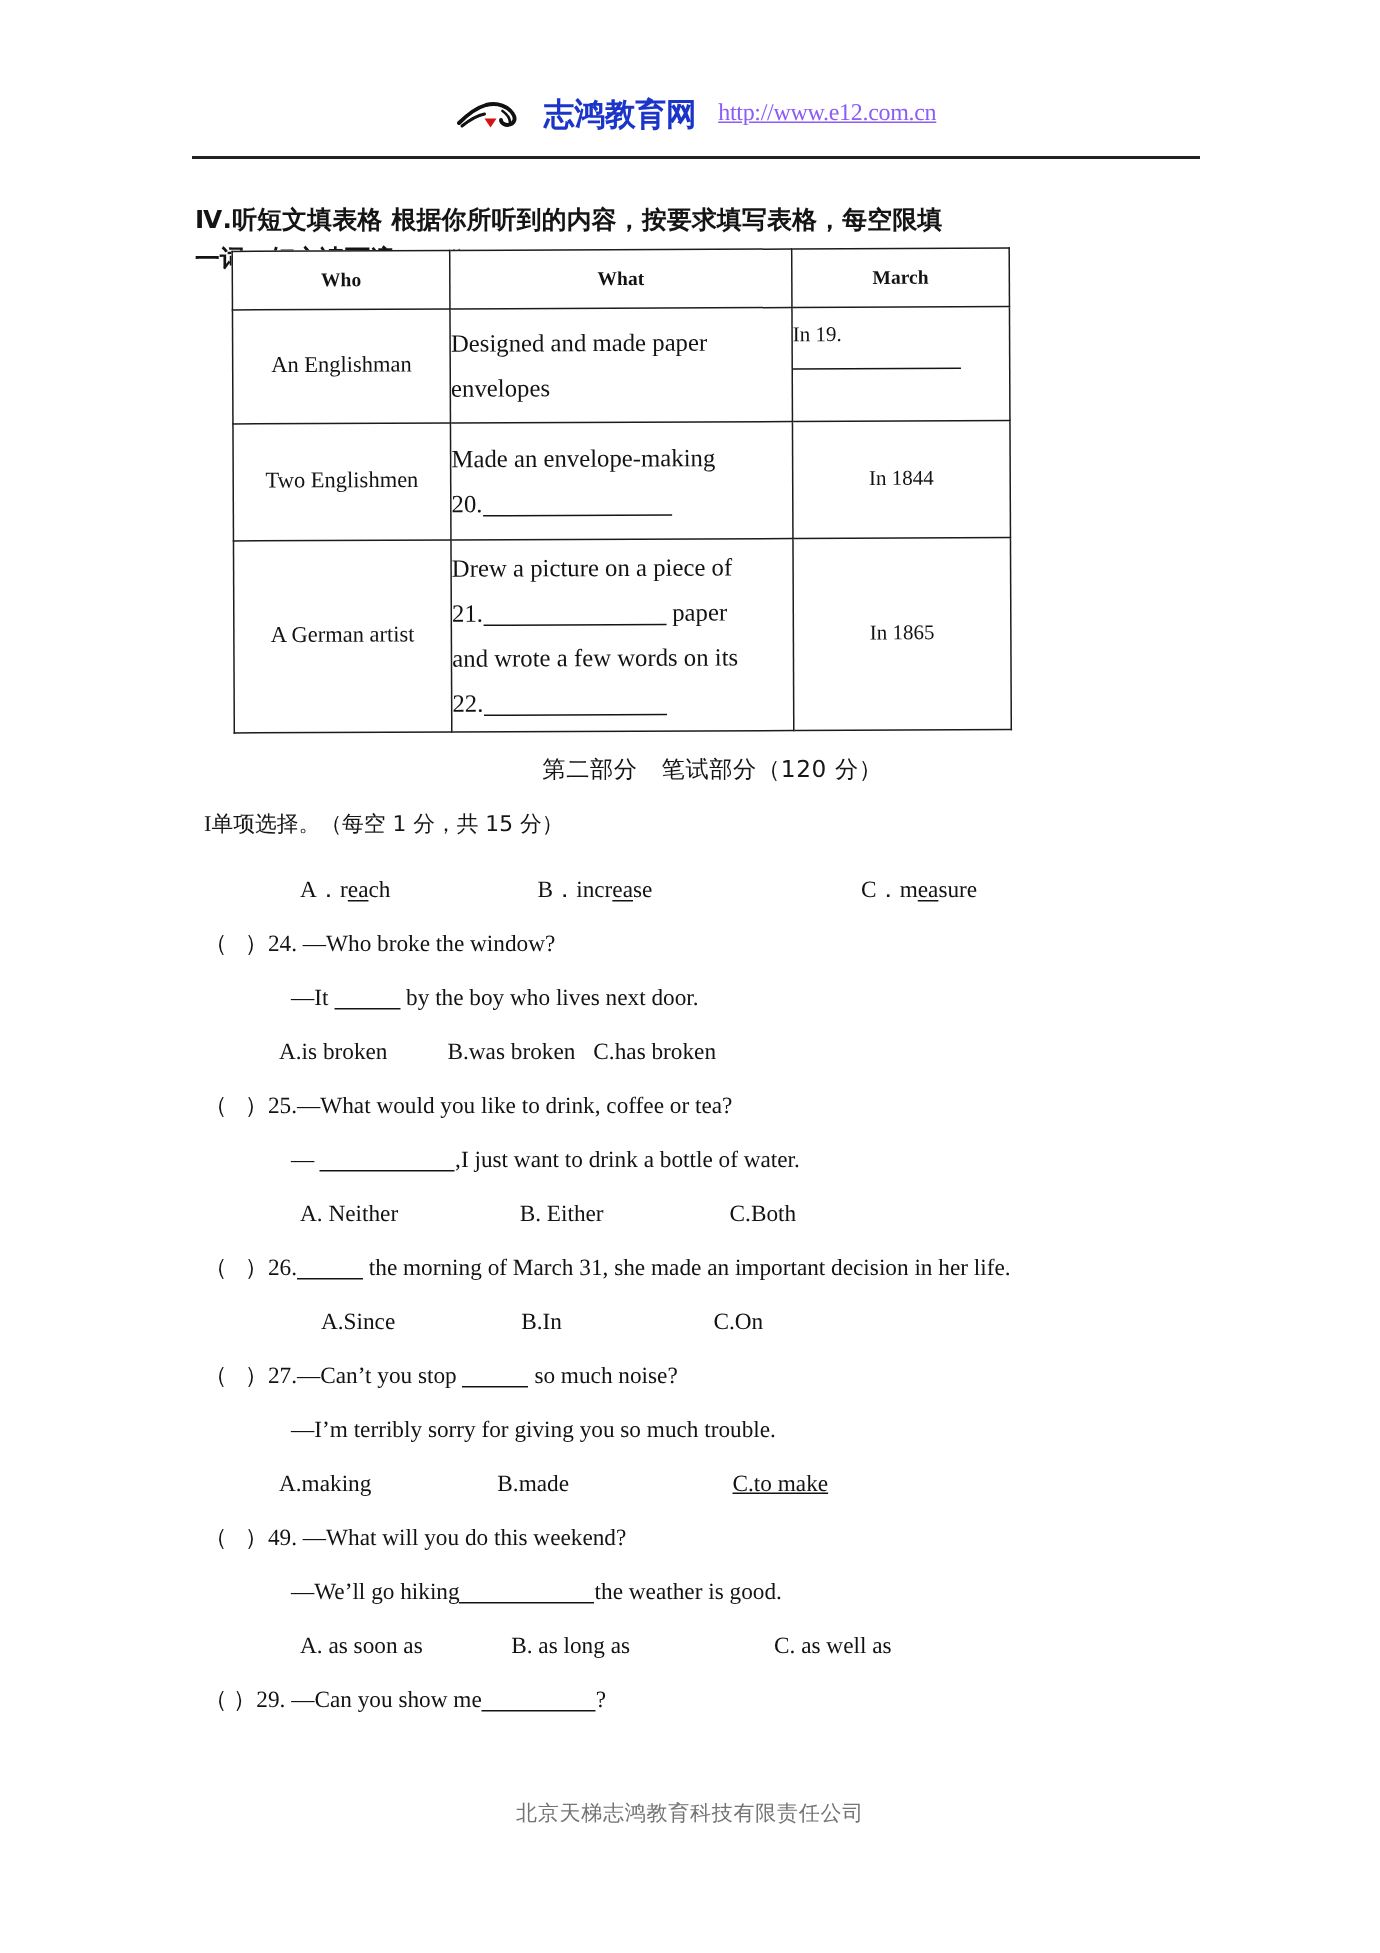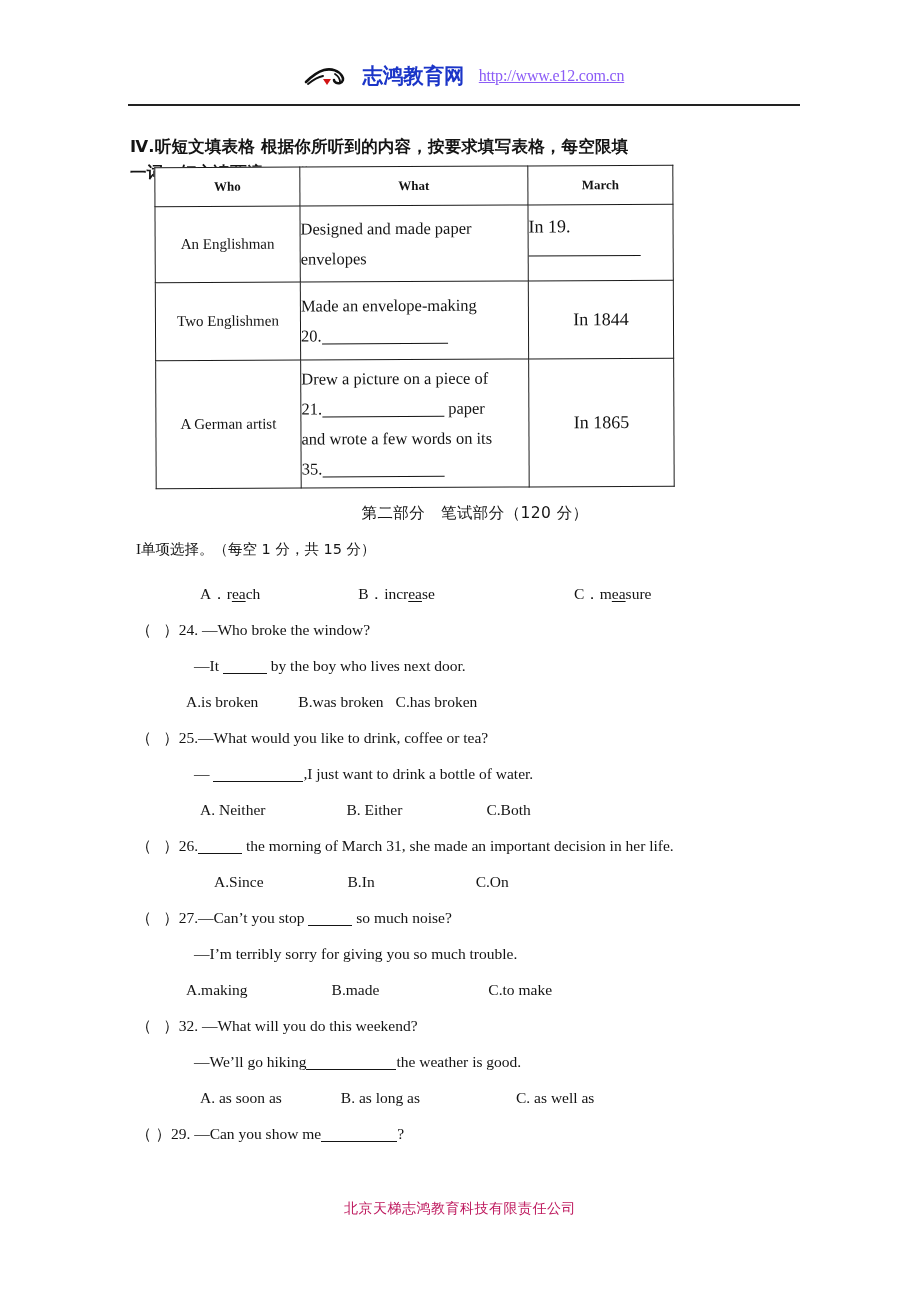"In 19." td.when { font-size: 18px -> 14px }
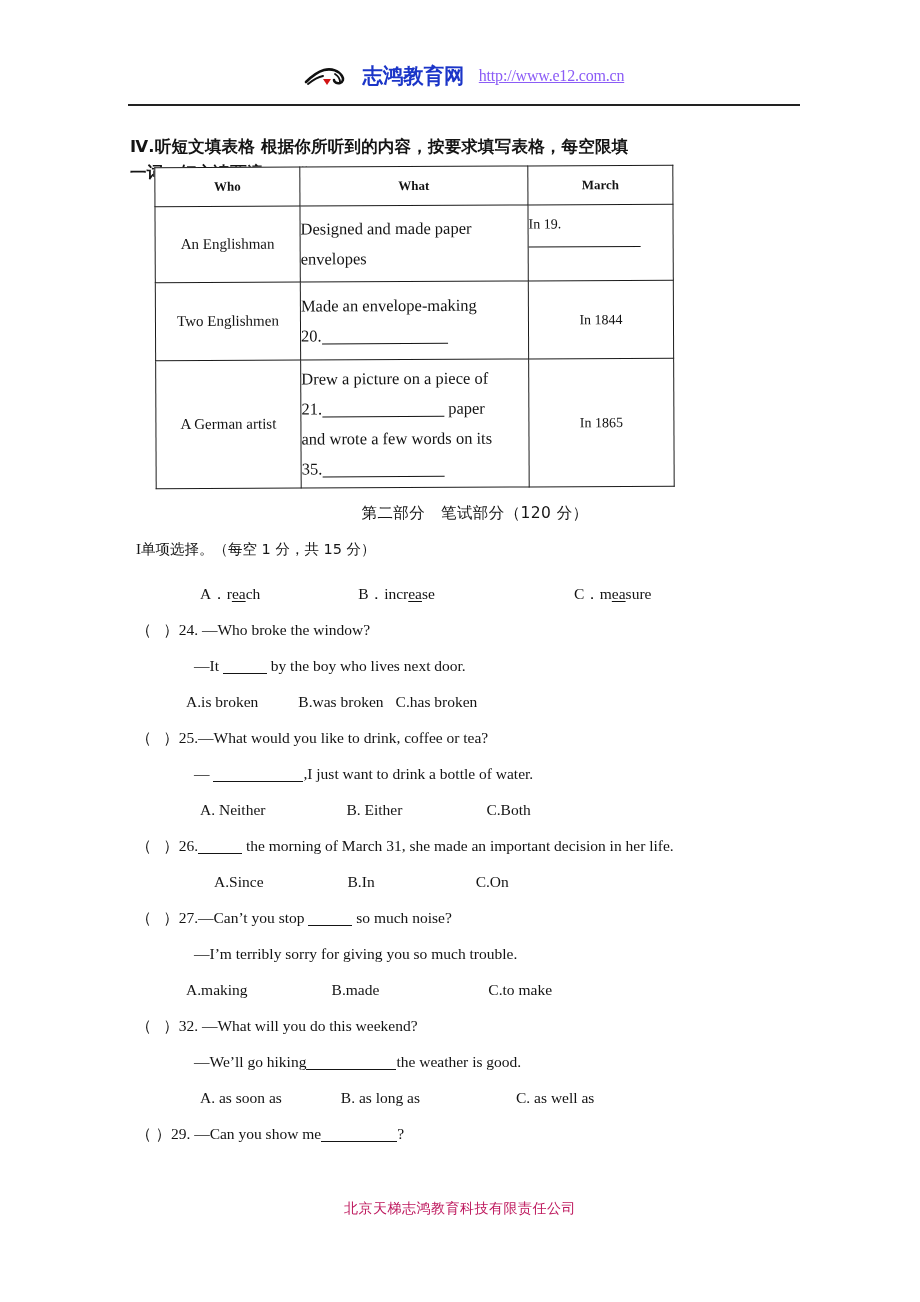"35." span { text: 35 -> 22 }
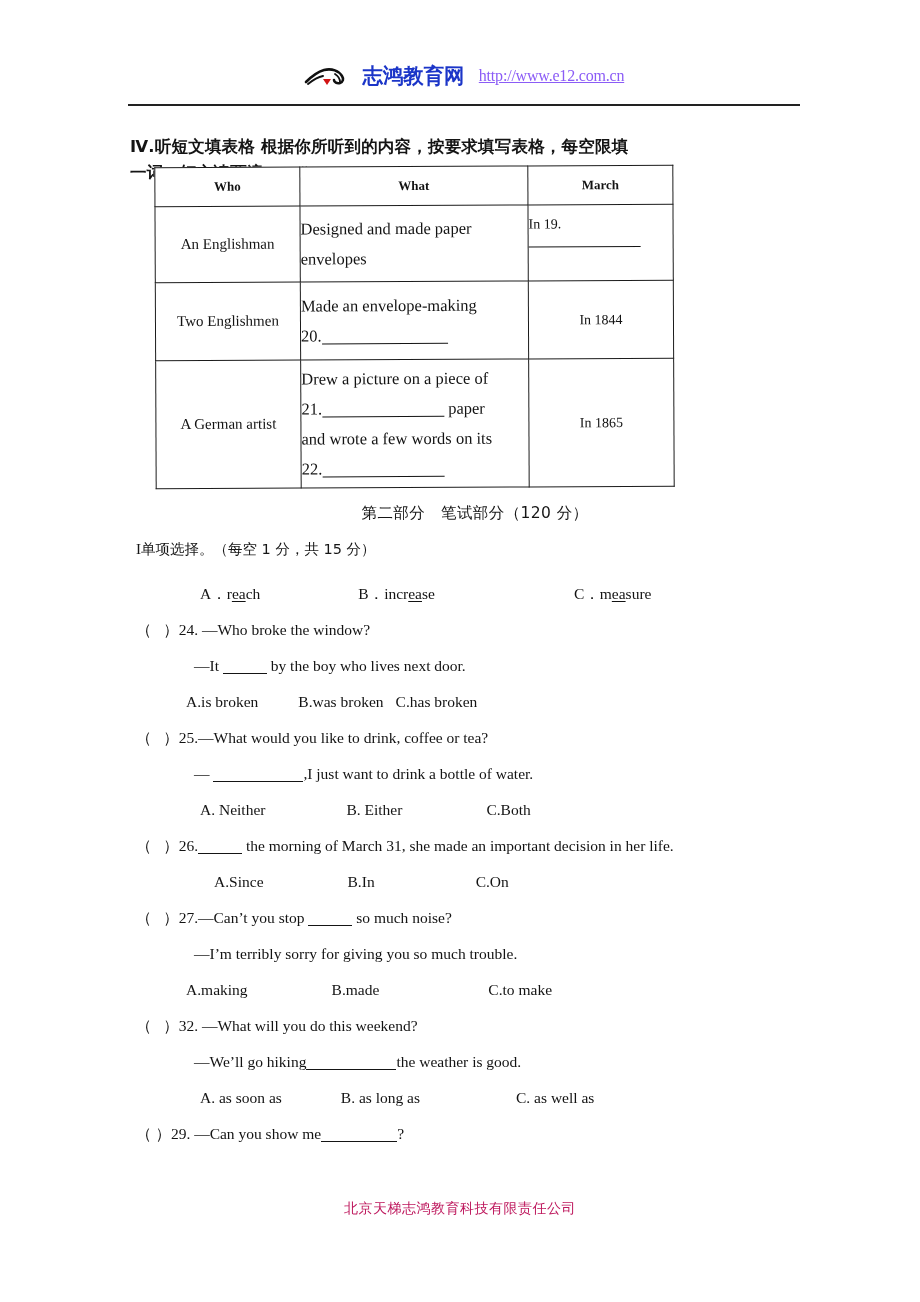"C.to make" .opts-27 .o3 { text-decoration: none -> underline }
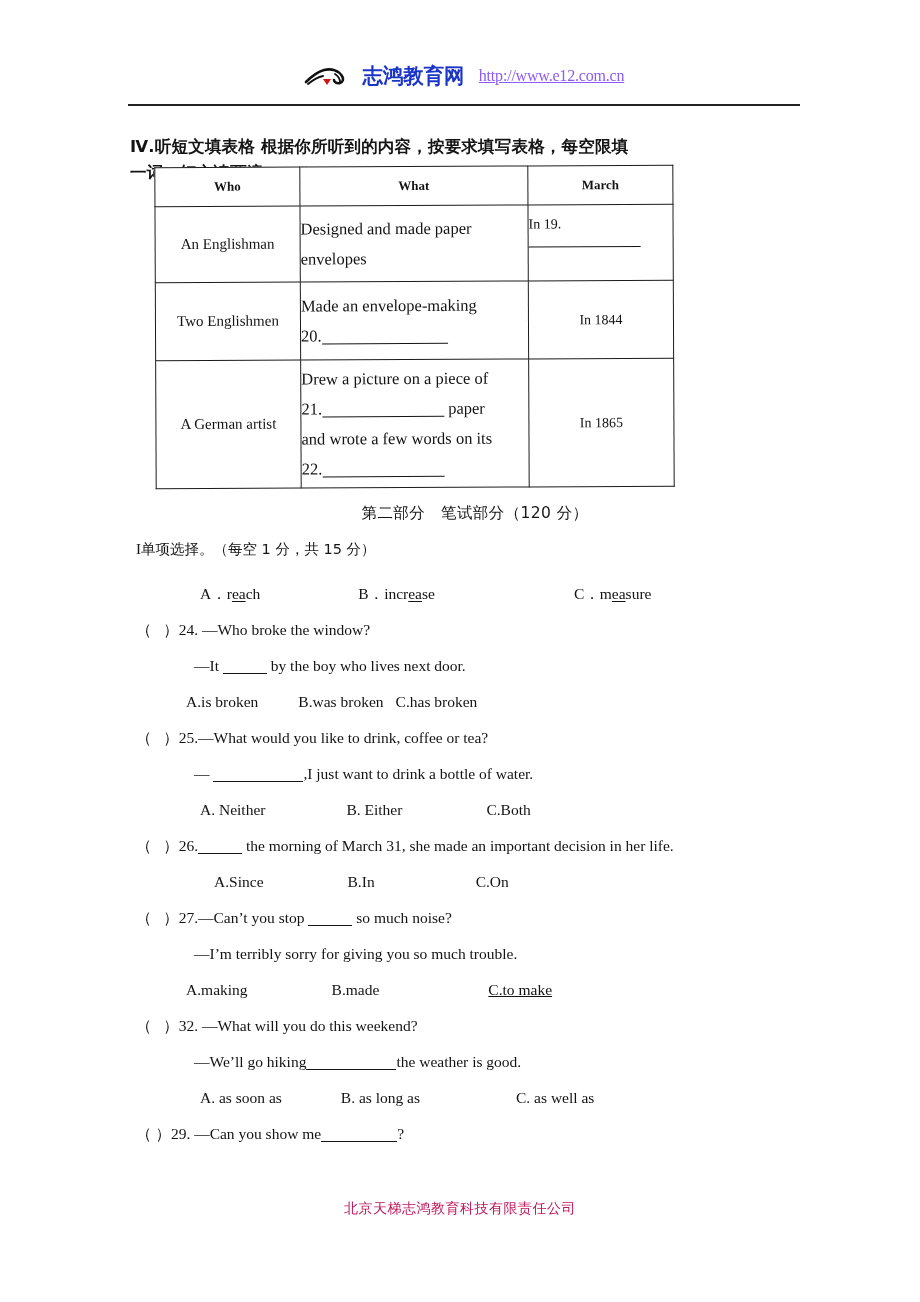"32. —What will you do" span { text: 32 -> 49 }
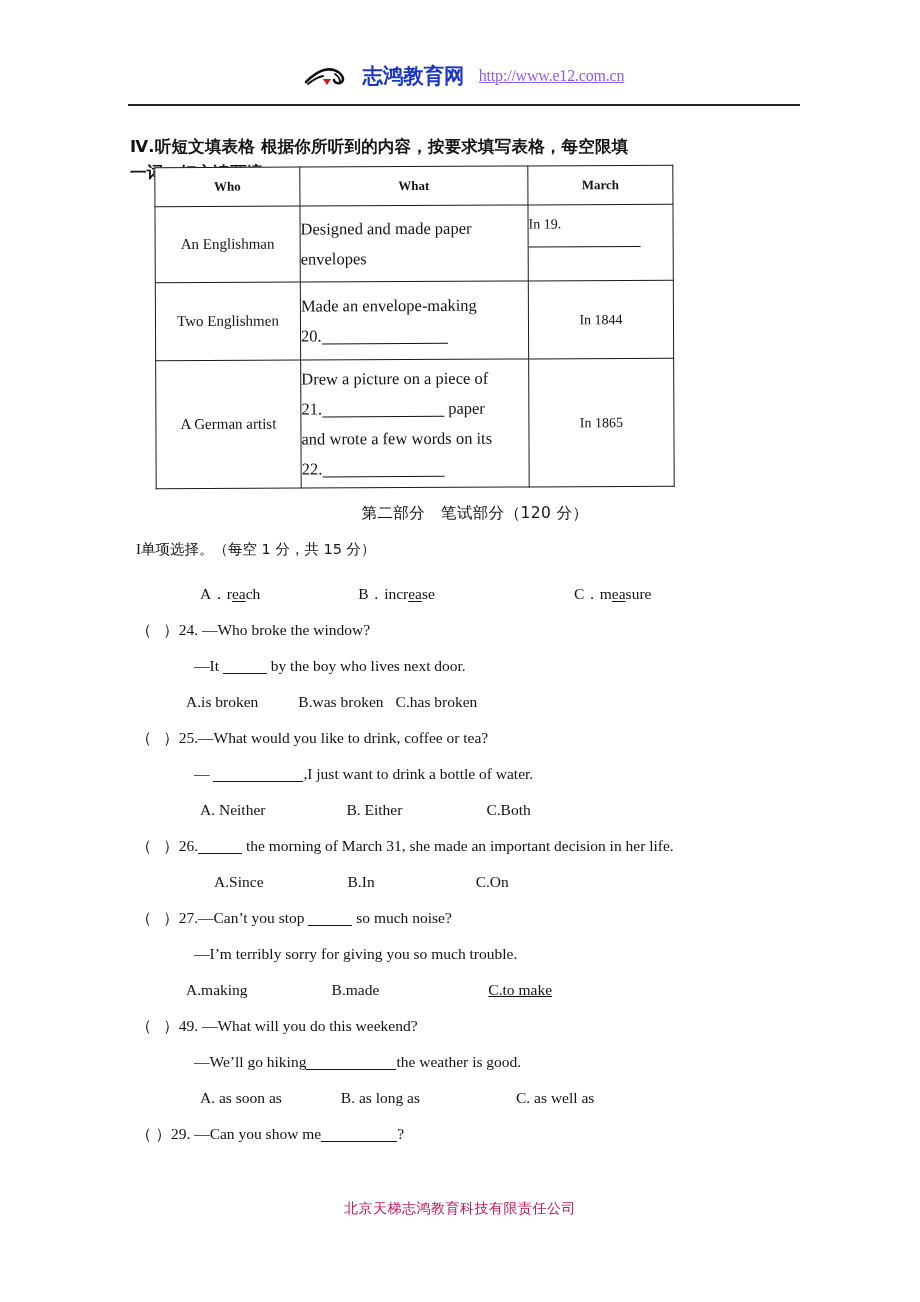"北京天梯志鸿教育科技有限责任公司" .footer { color: #be185d -> #737373 }
